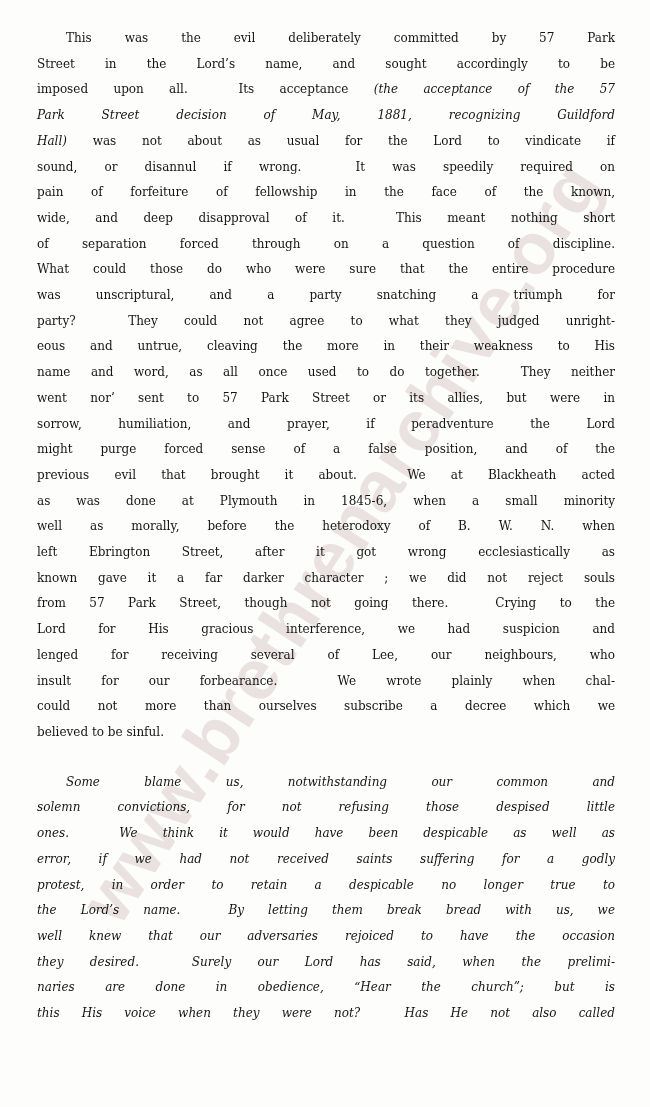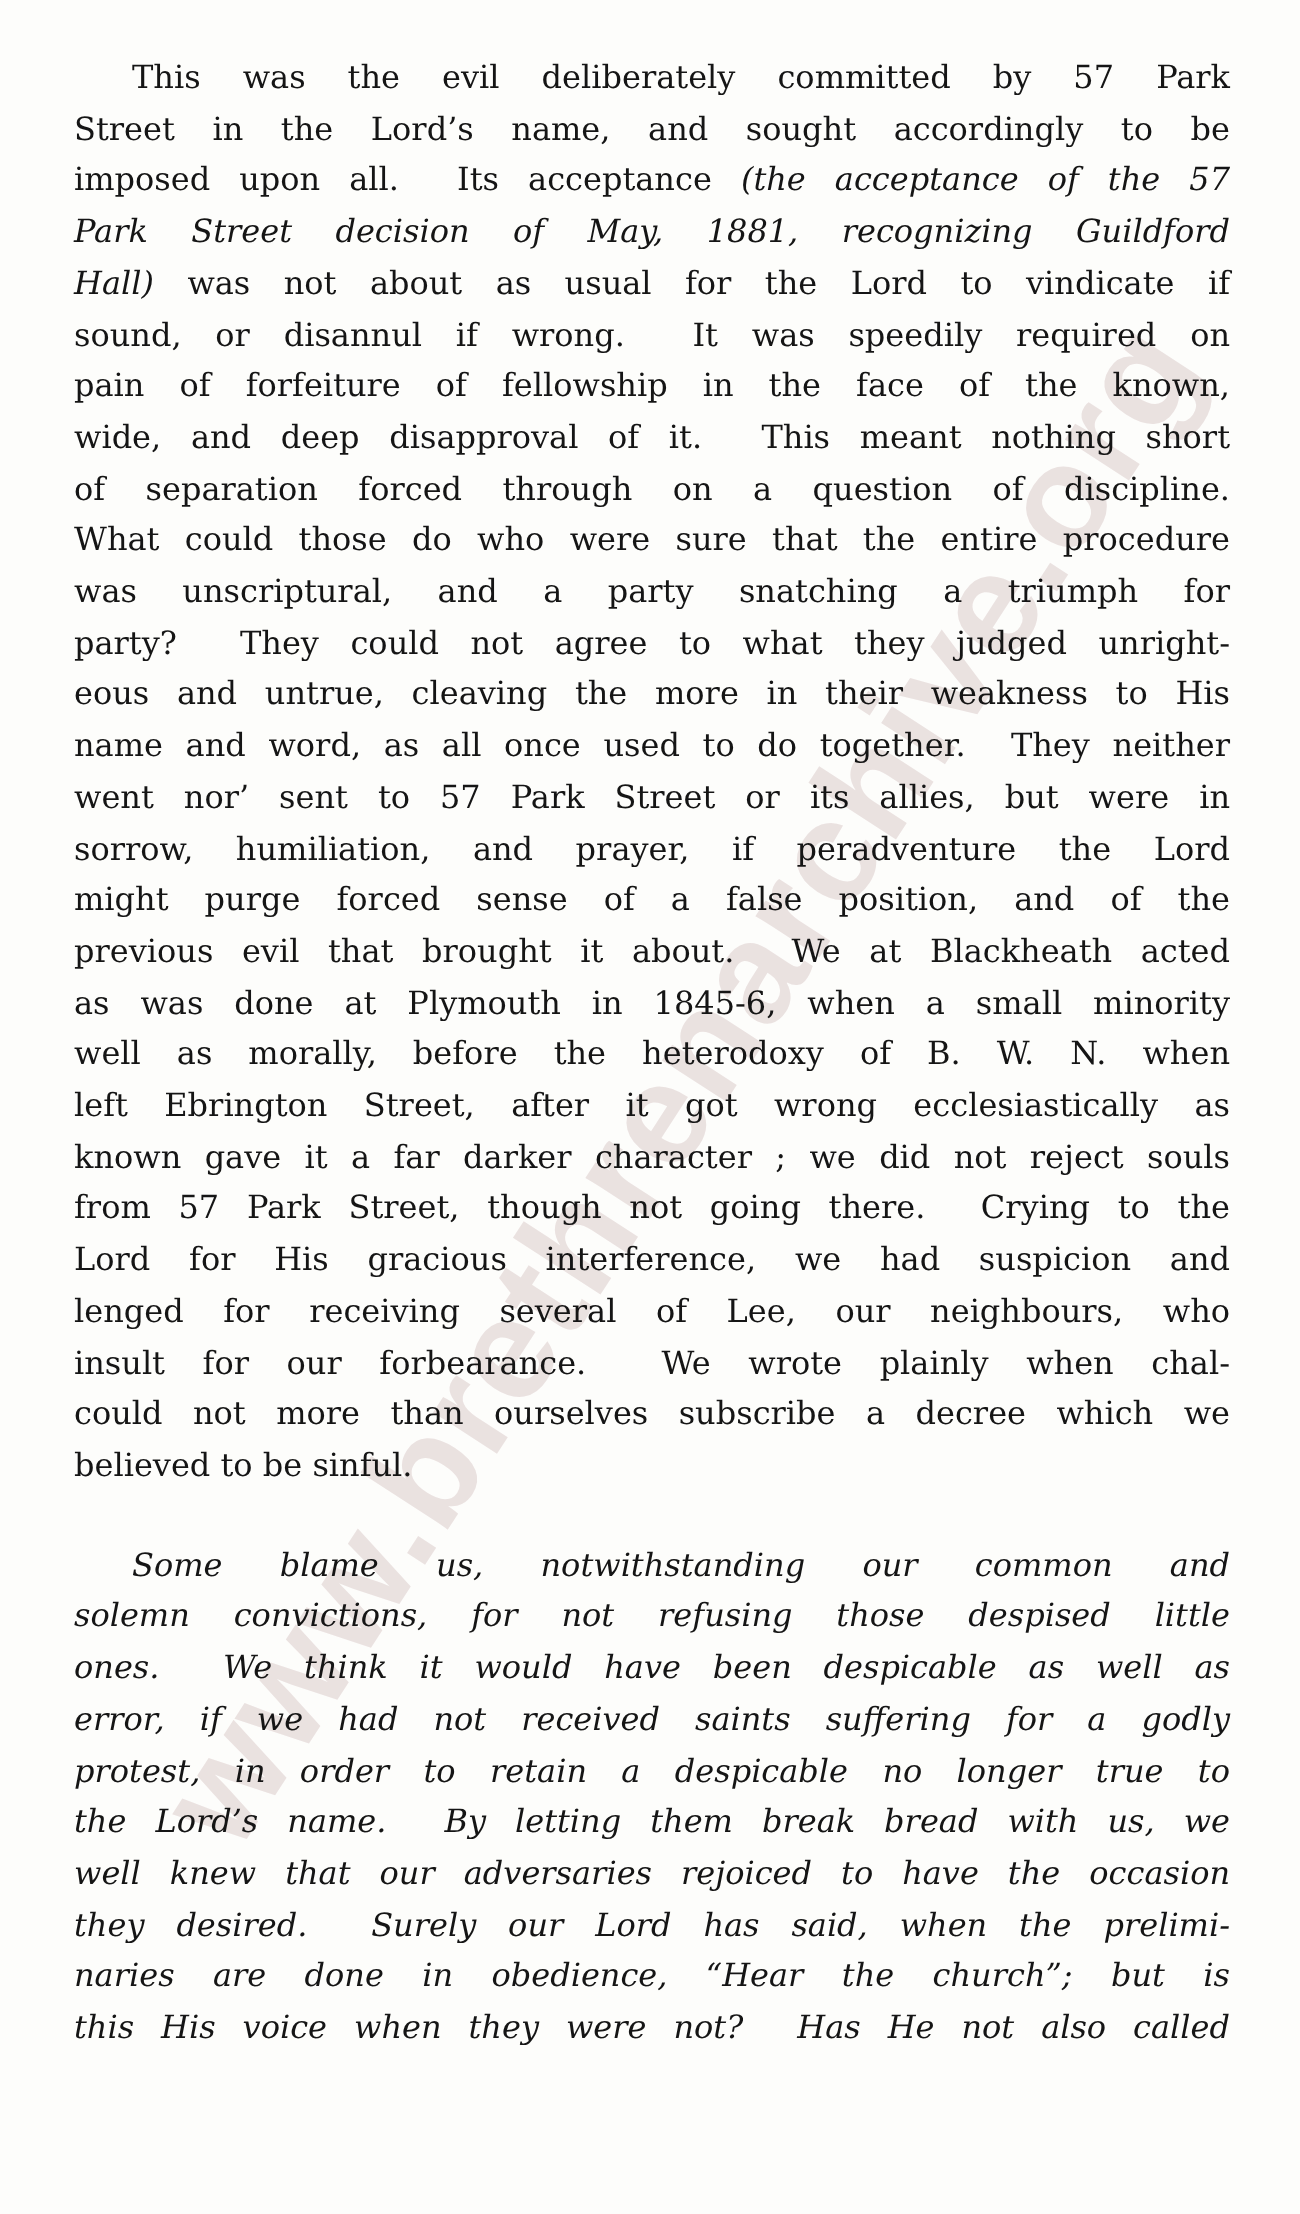"This was the evil deliberately" .line { font-size: 16px -> 12px }
